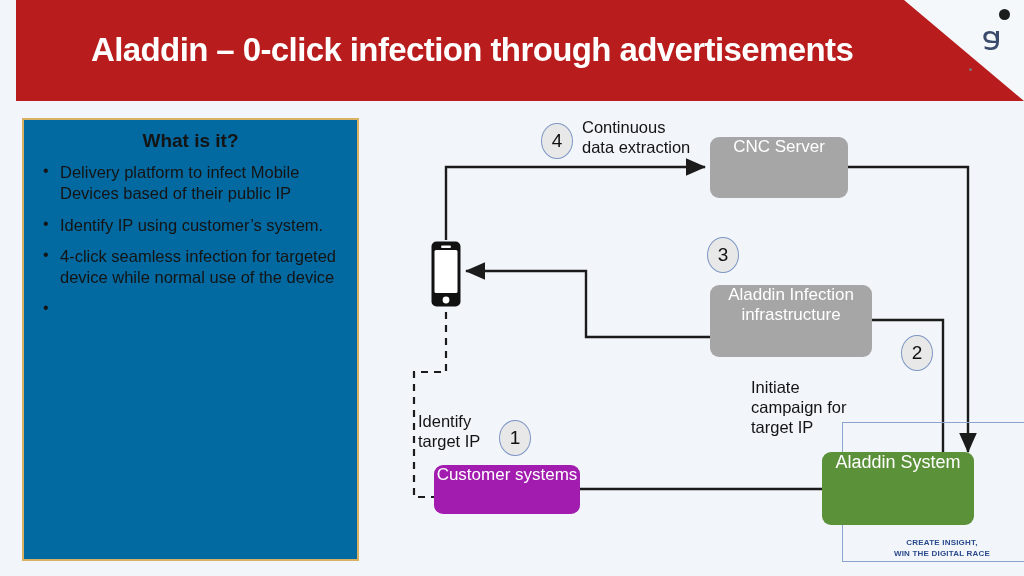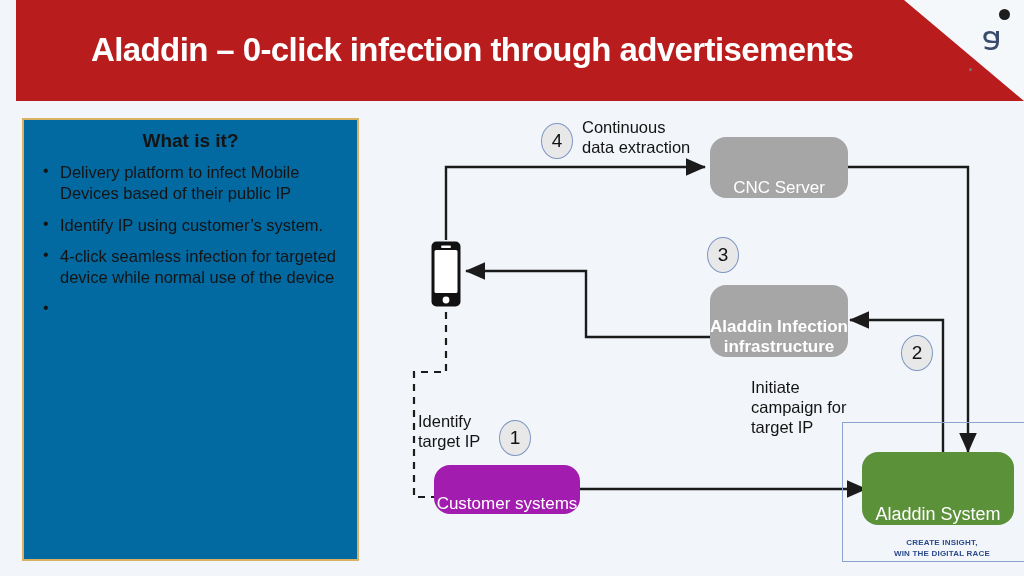"CNC Server" .node { align-items: flex-end -> flex-start; border-radius: 16px -> 9px }
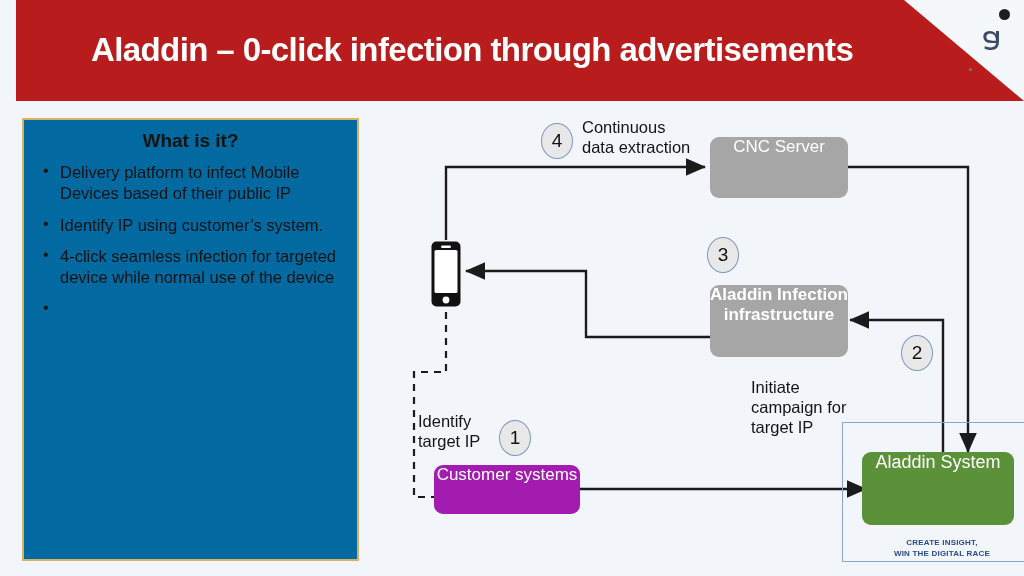"Aladdin Infection infrastructure" div.node { font-weight: bold -> none; width: 138px -> 162px }
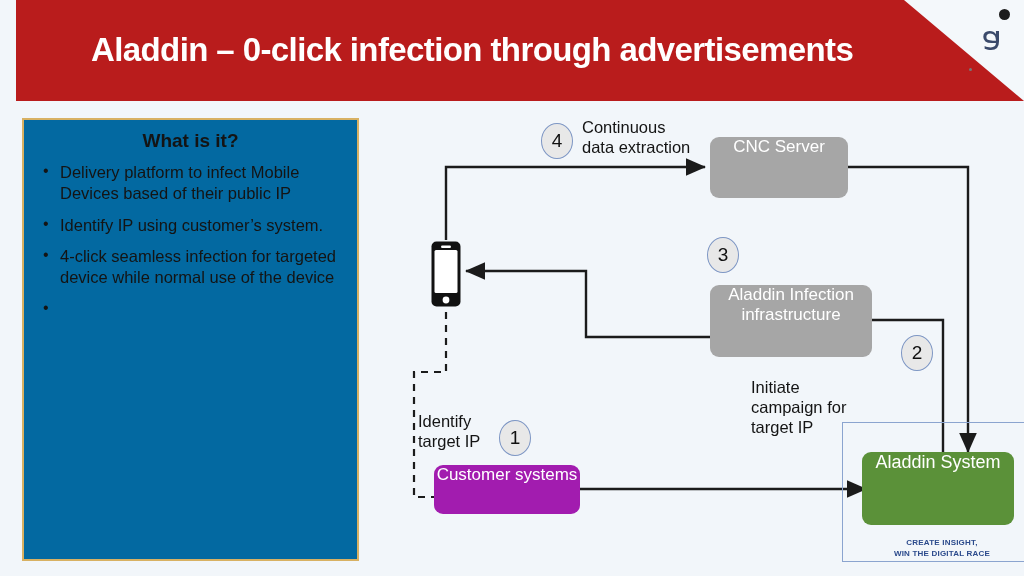"Aladdin System" div.node { margin-left: 40px -> none }
